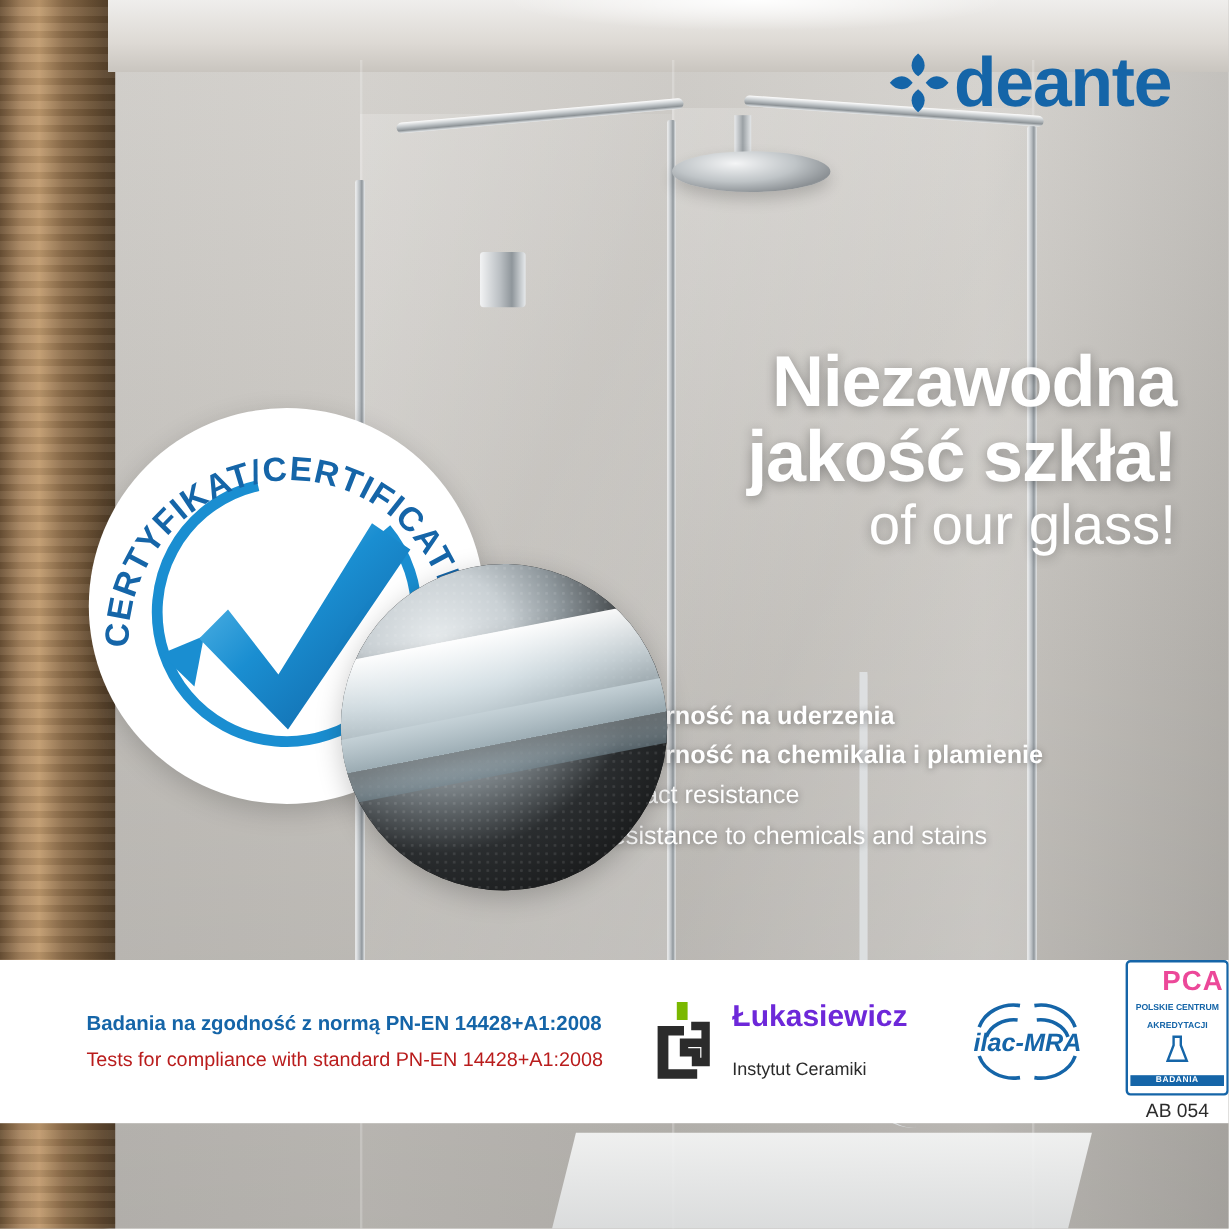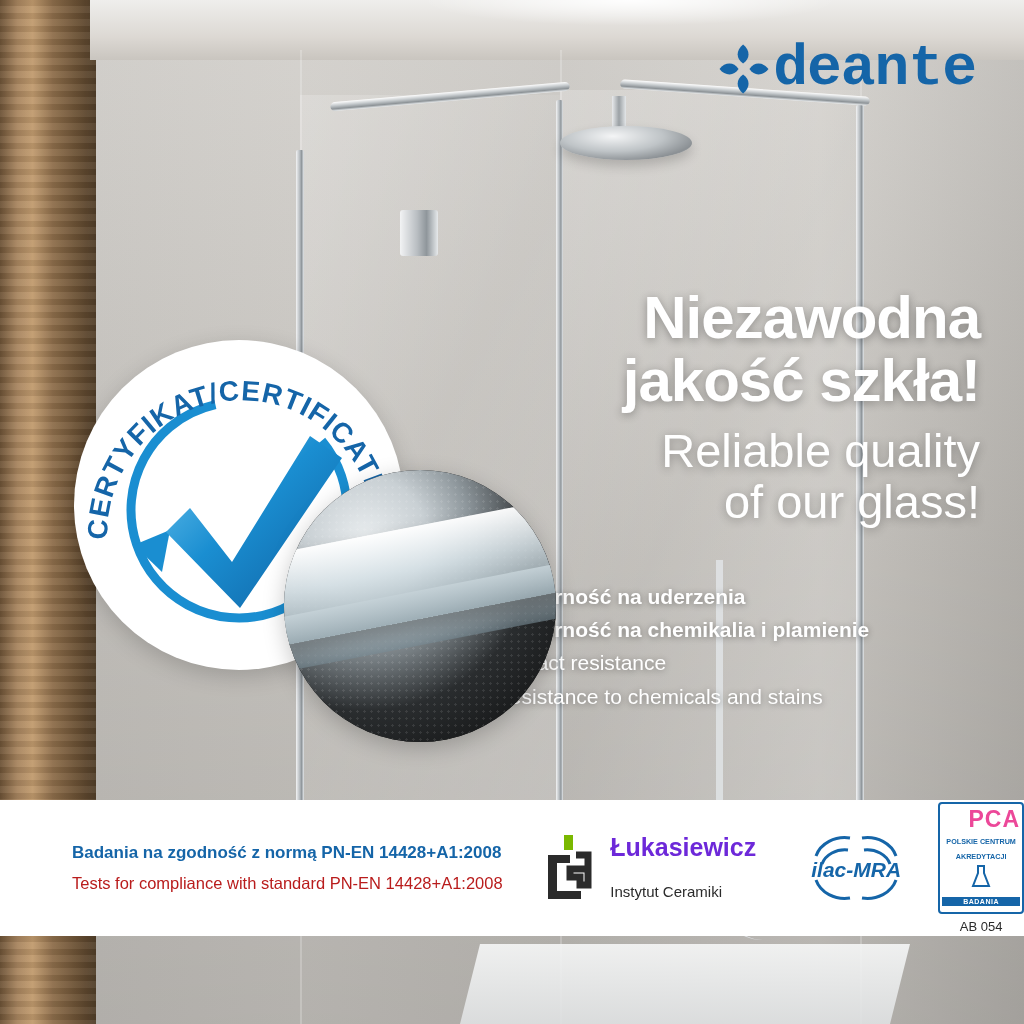"deante" .logo { font-family: Liberation Mono, monospace -> none }
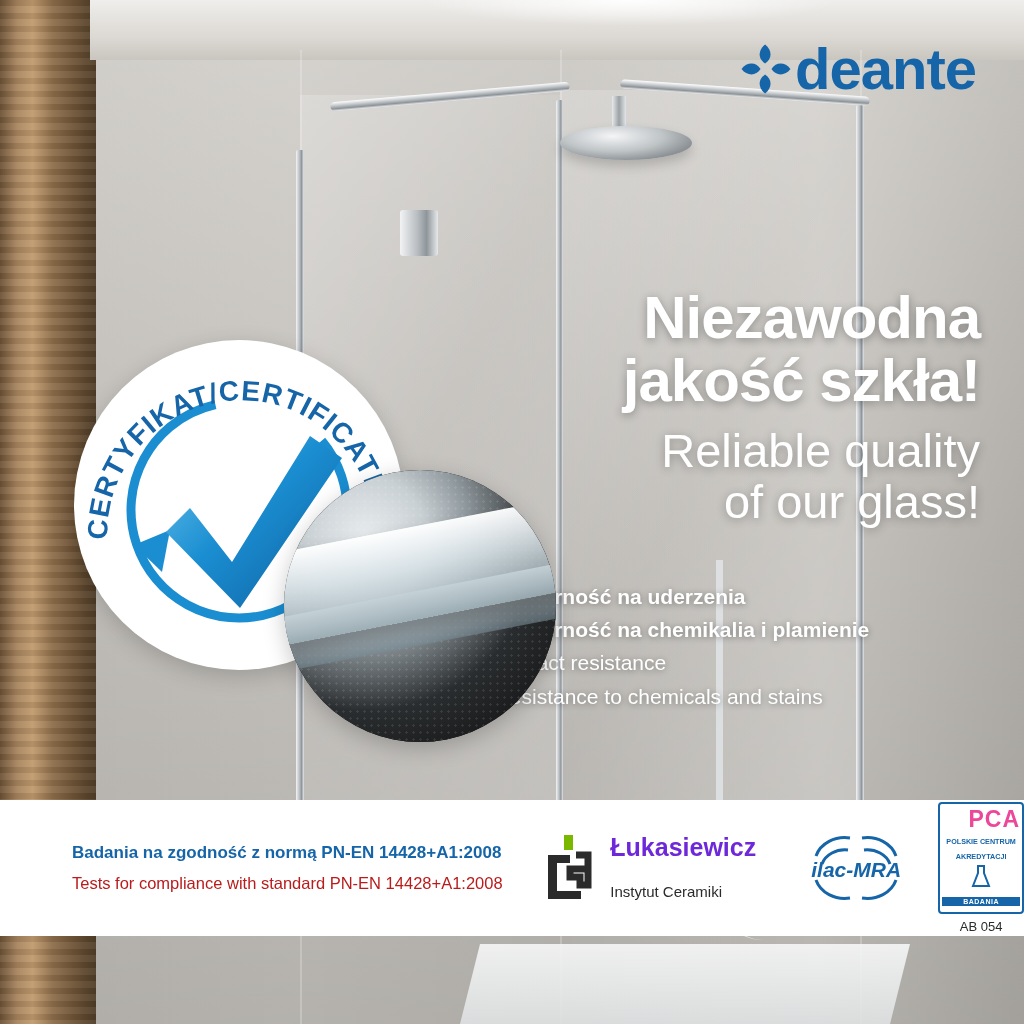"Reliable quality" div.sub1 { html: <div>Reliable quality</div> -> none }
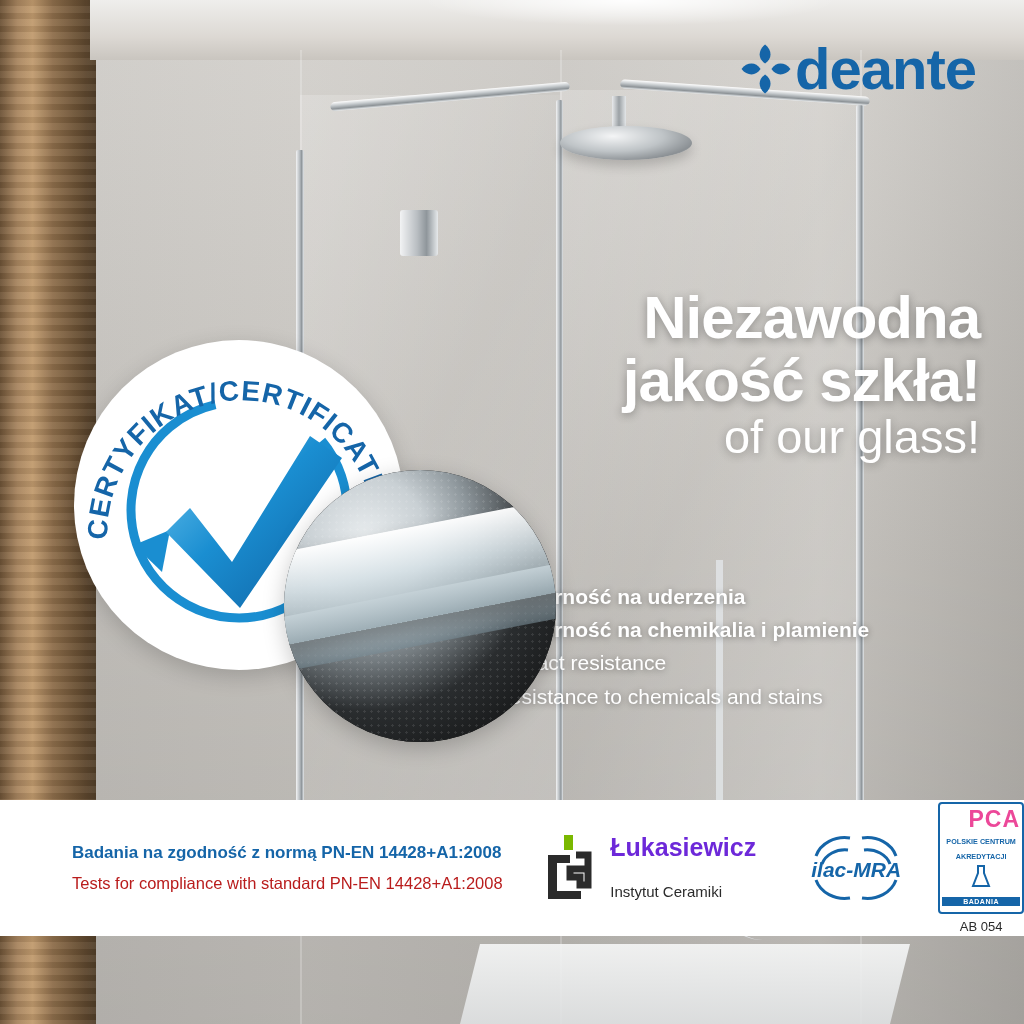"AB 054" .pca-code { font-size: 13px -> 16px }
